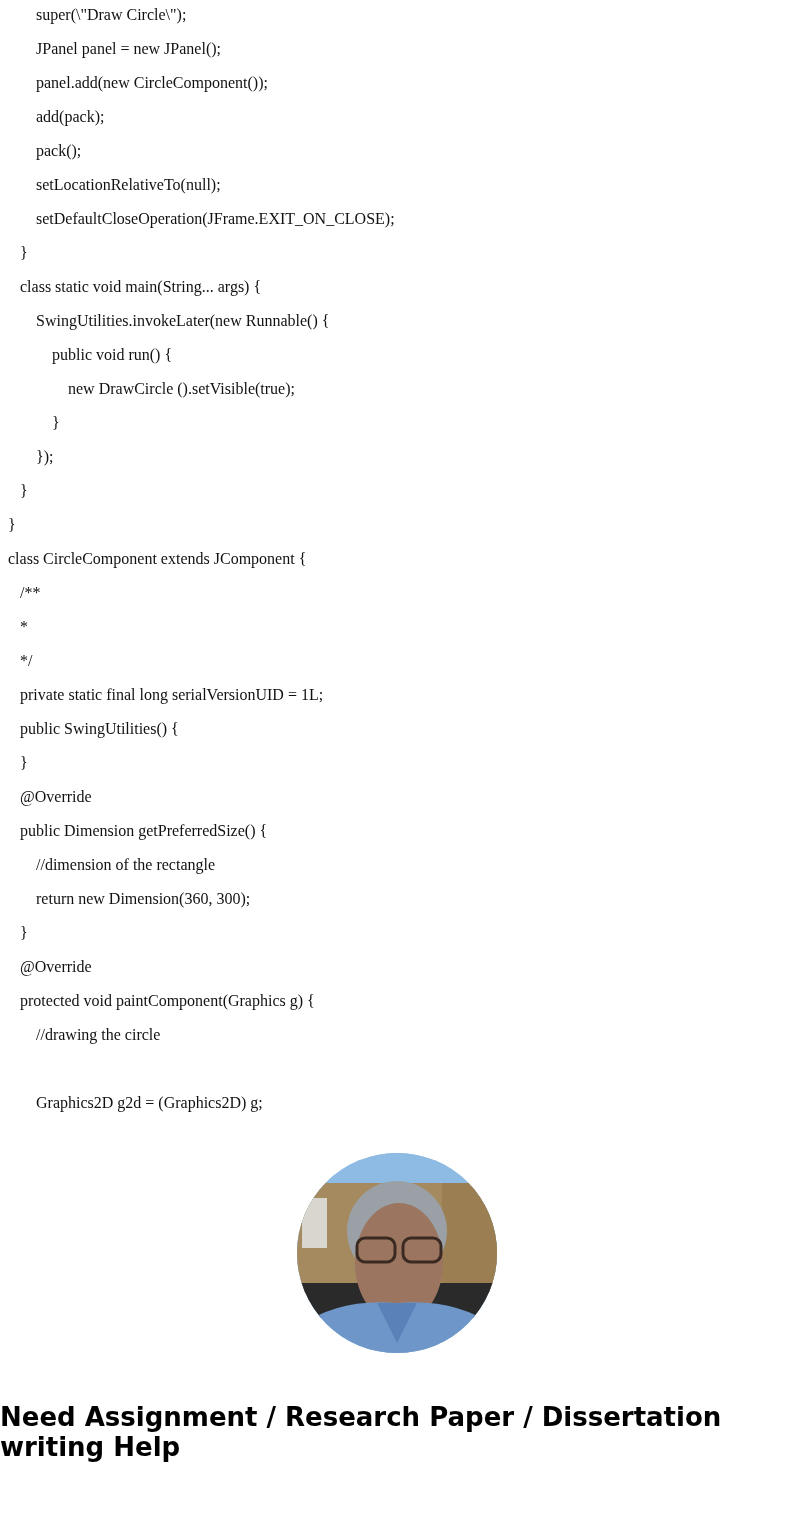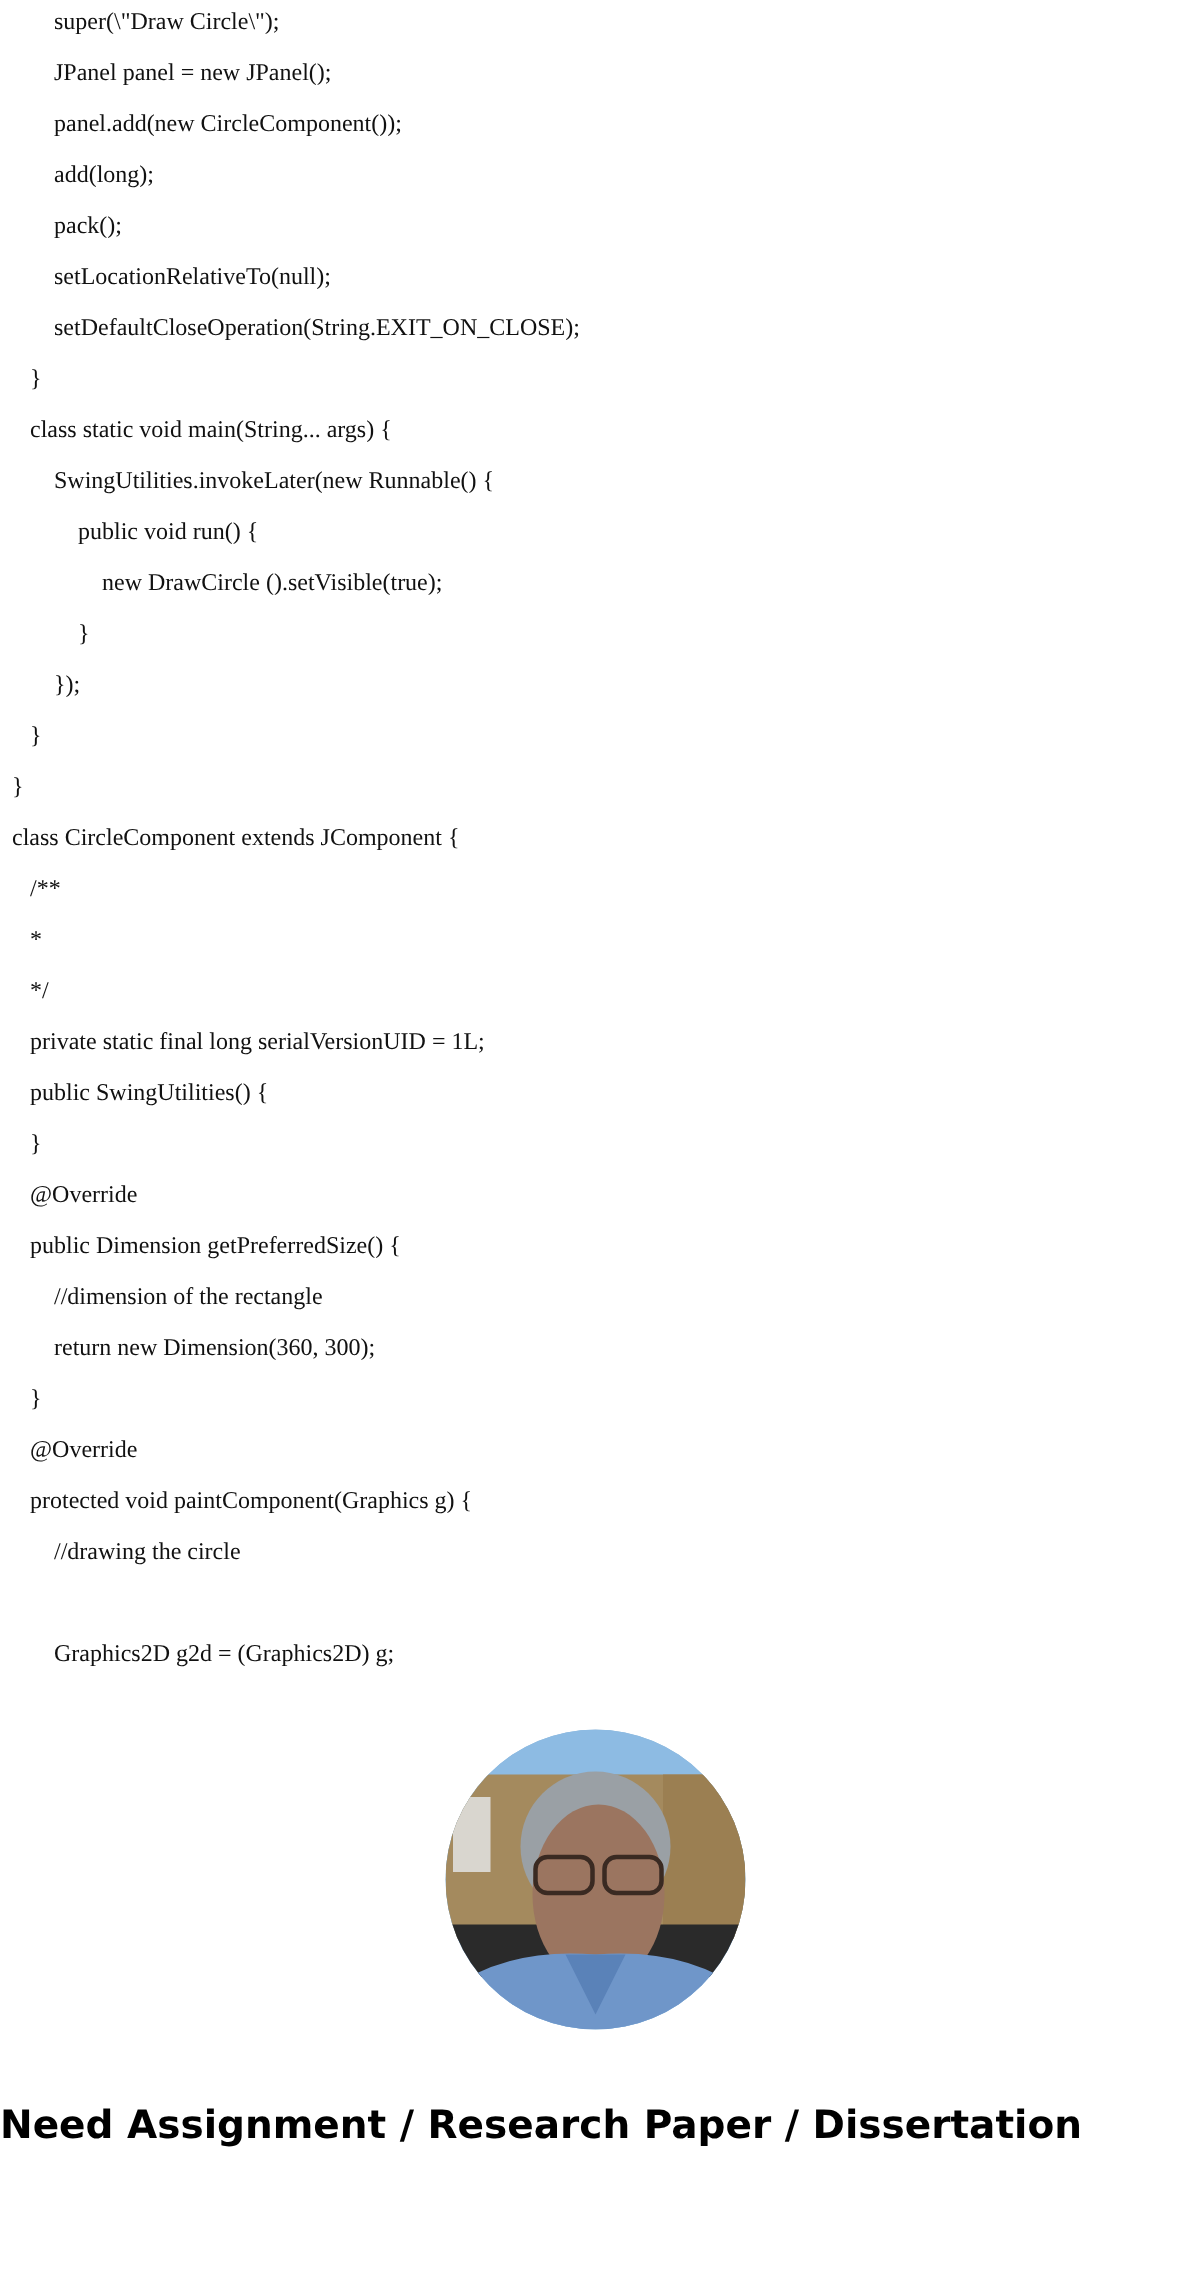"add(long);" div.line { text: long -> pack }
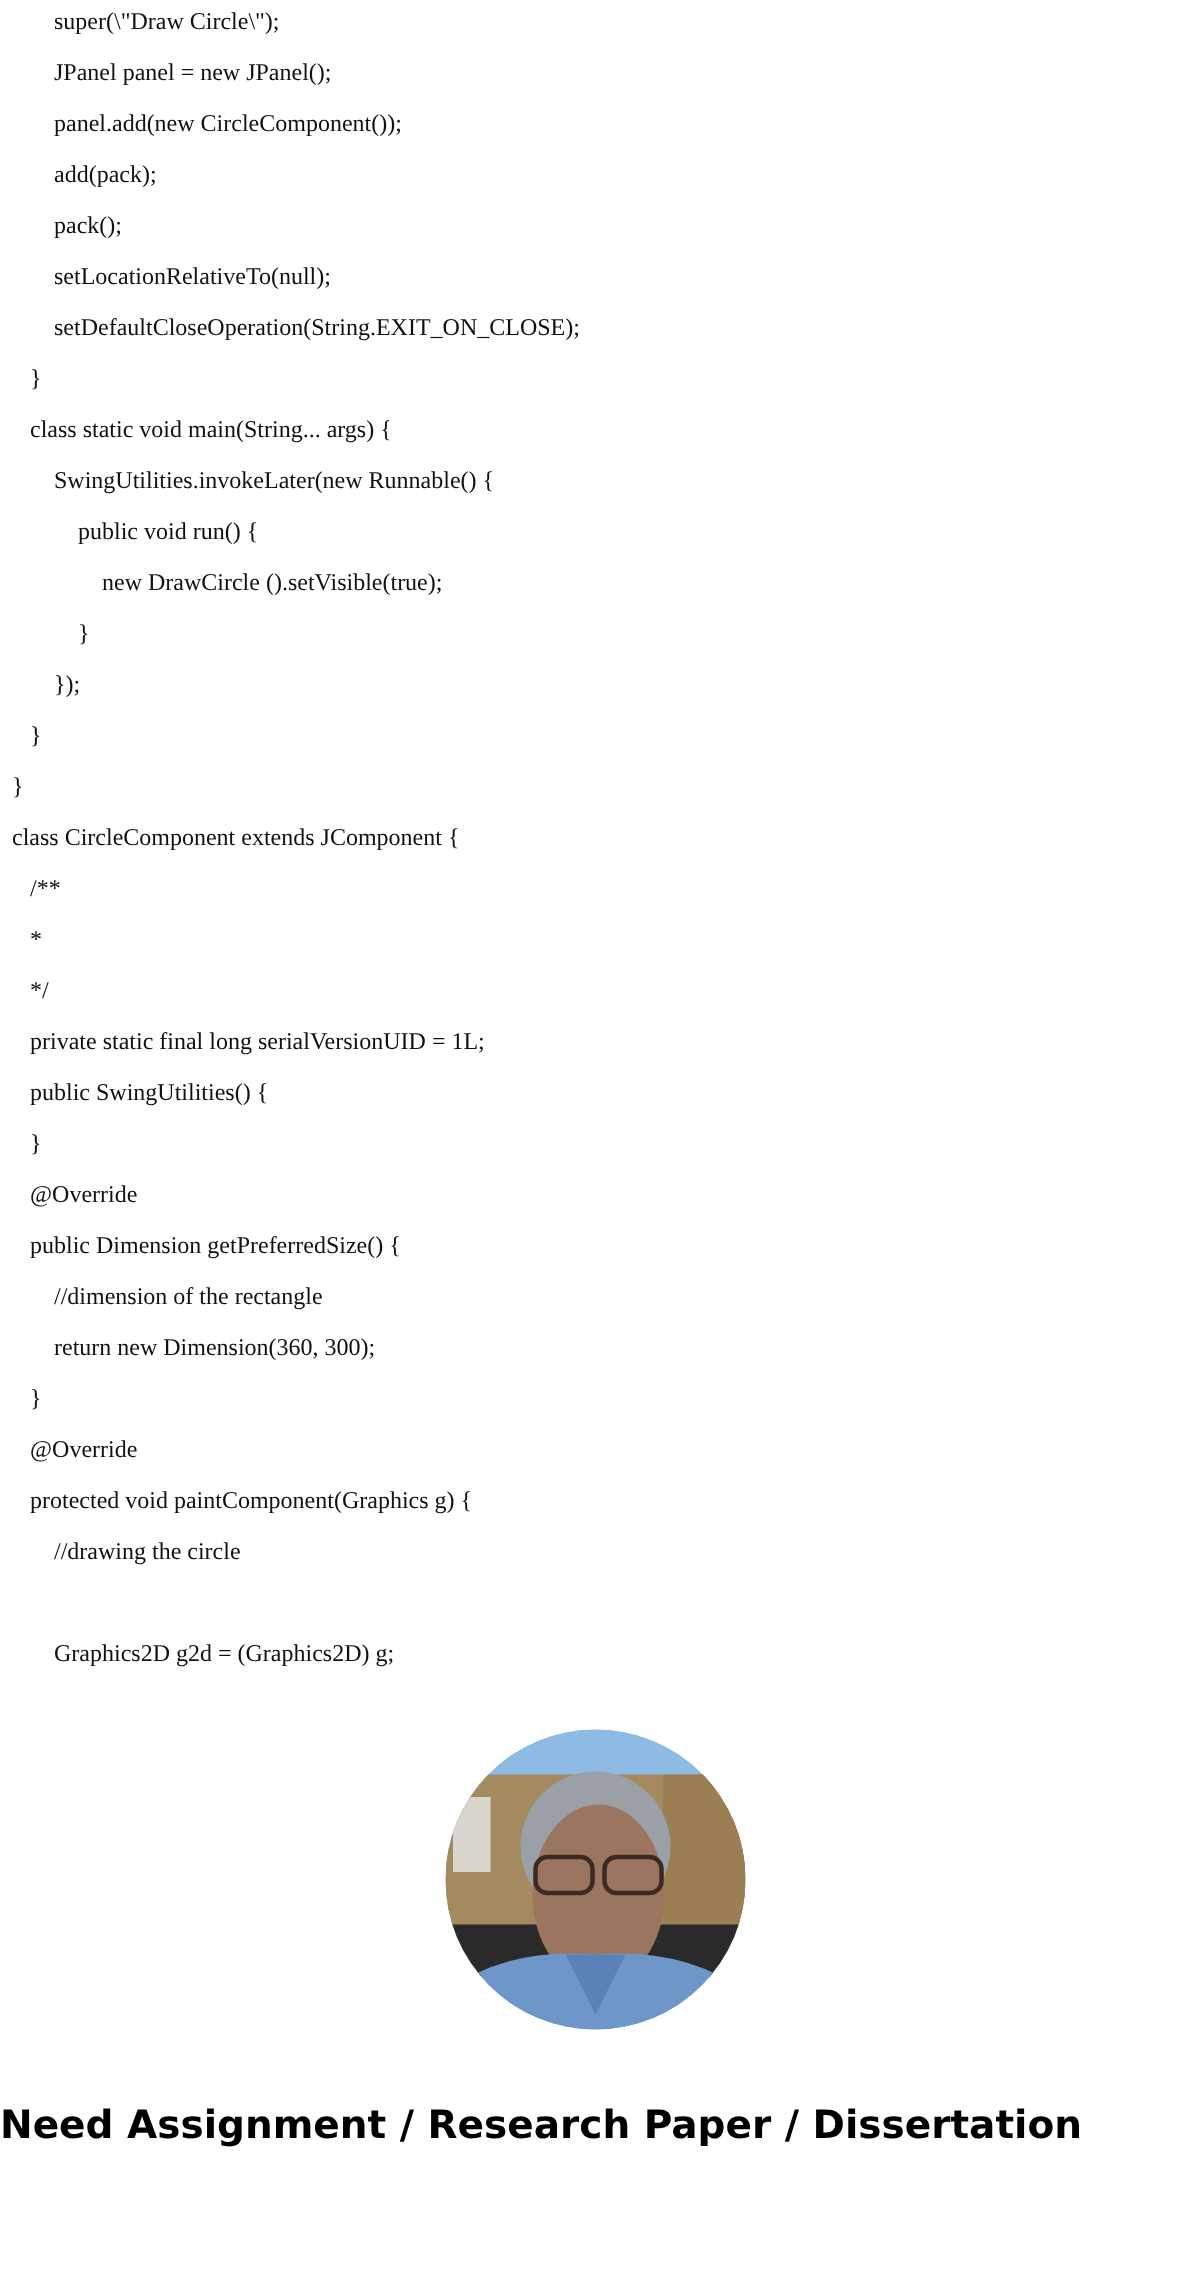"setDefaultCloseOperation(String.EXIT_ON_" div.line { text: String.EXIT -> JFrame.EXIT }
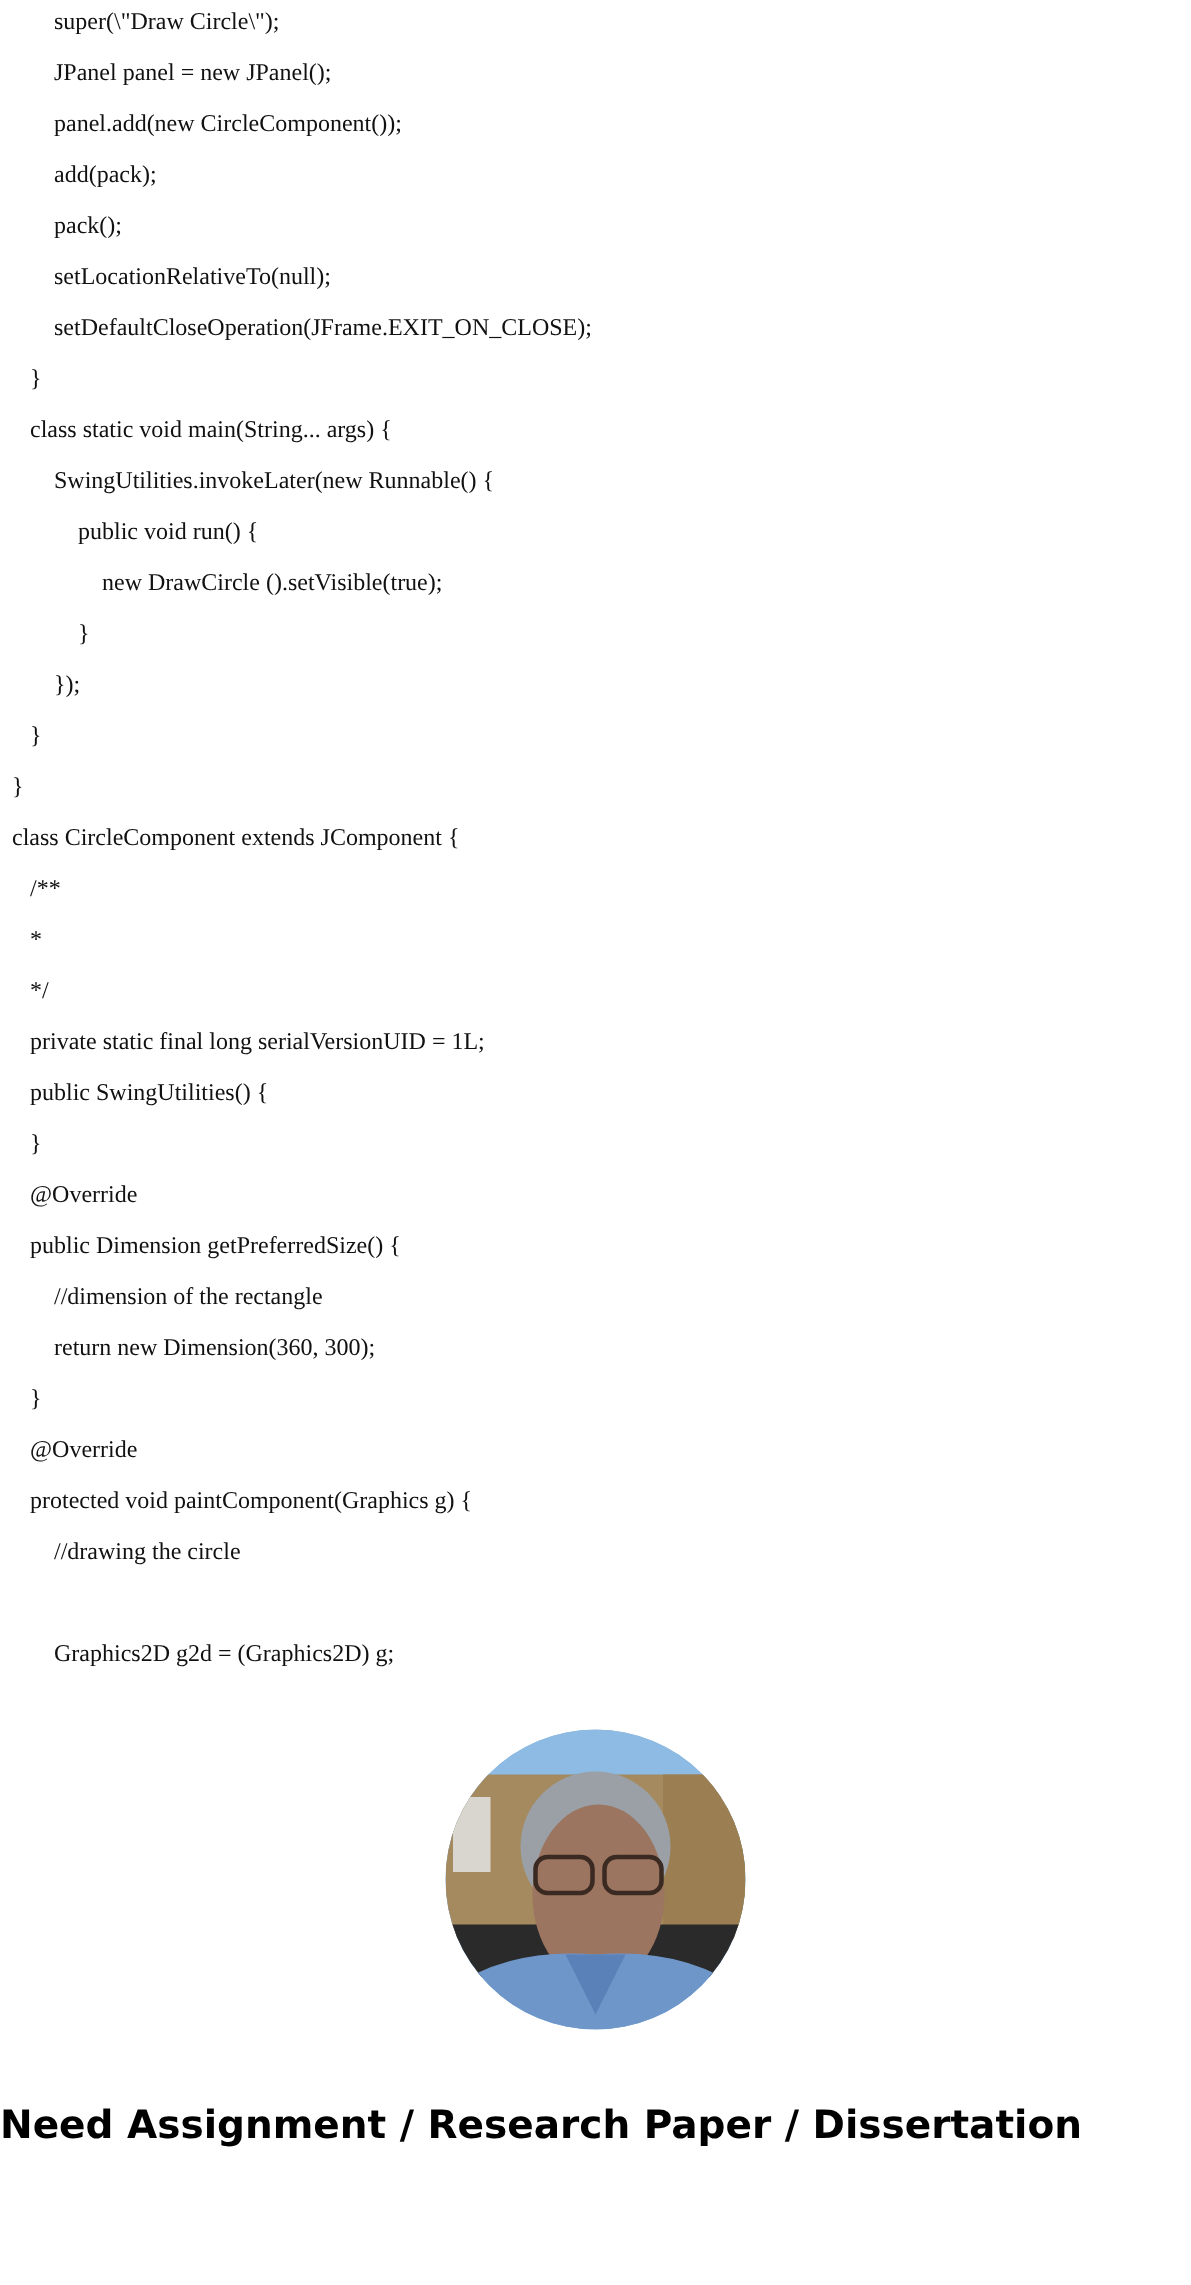"writing Help" div { html: none -> <div>writing Help</div> }
